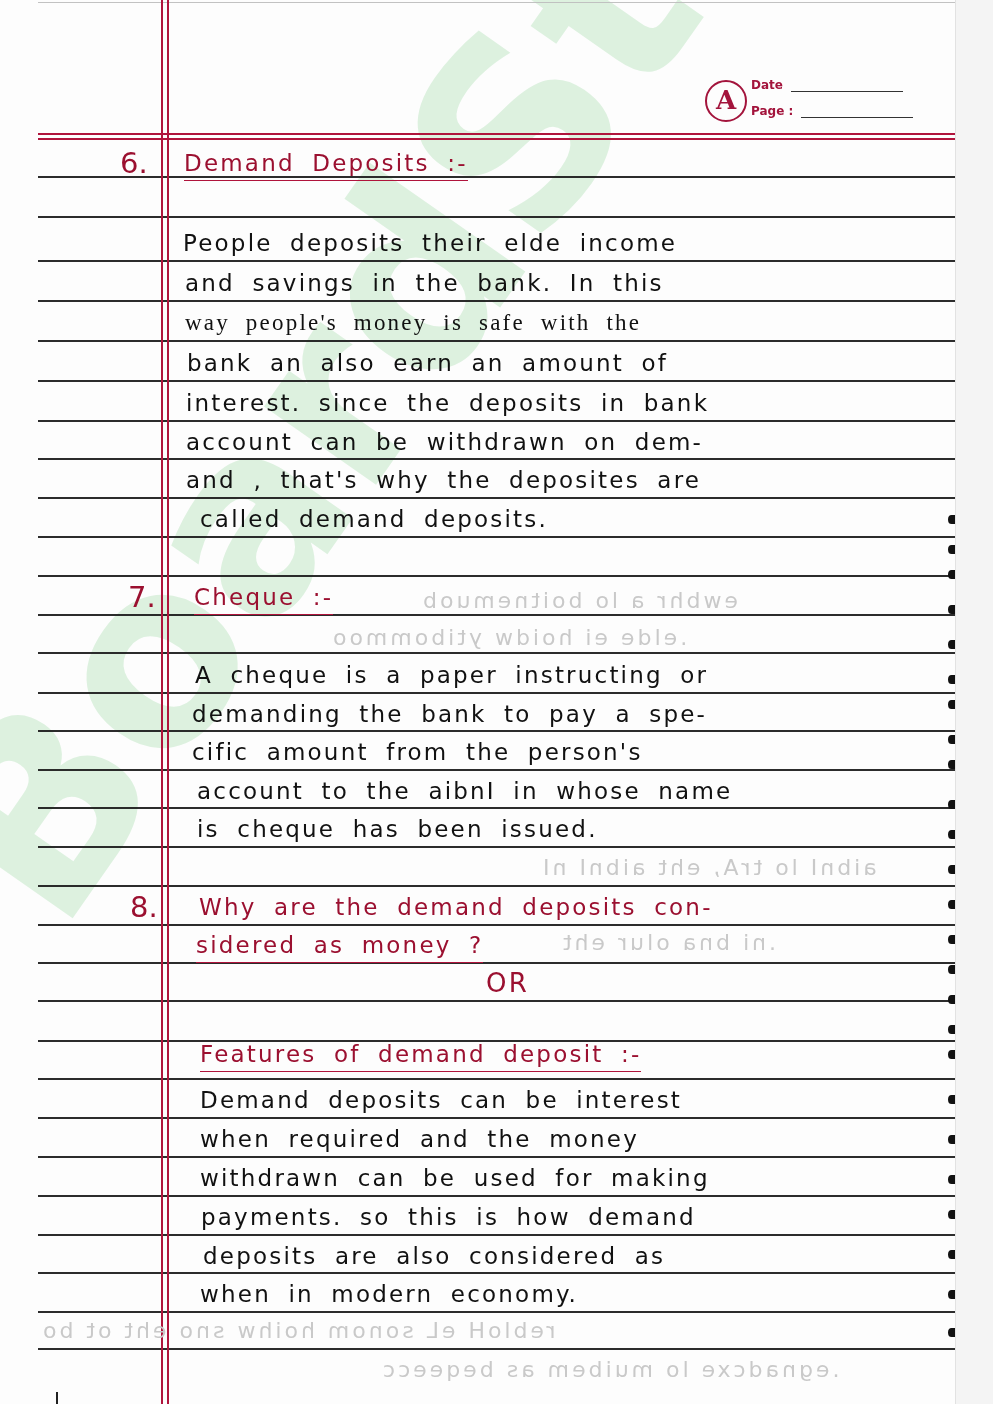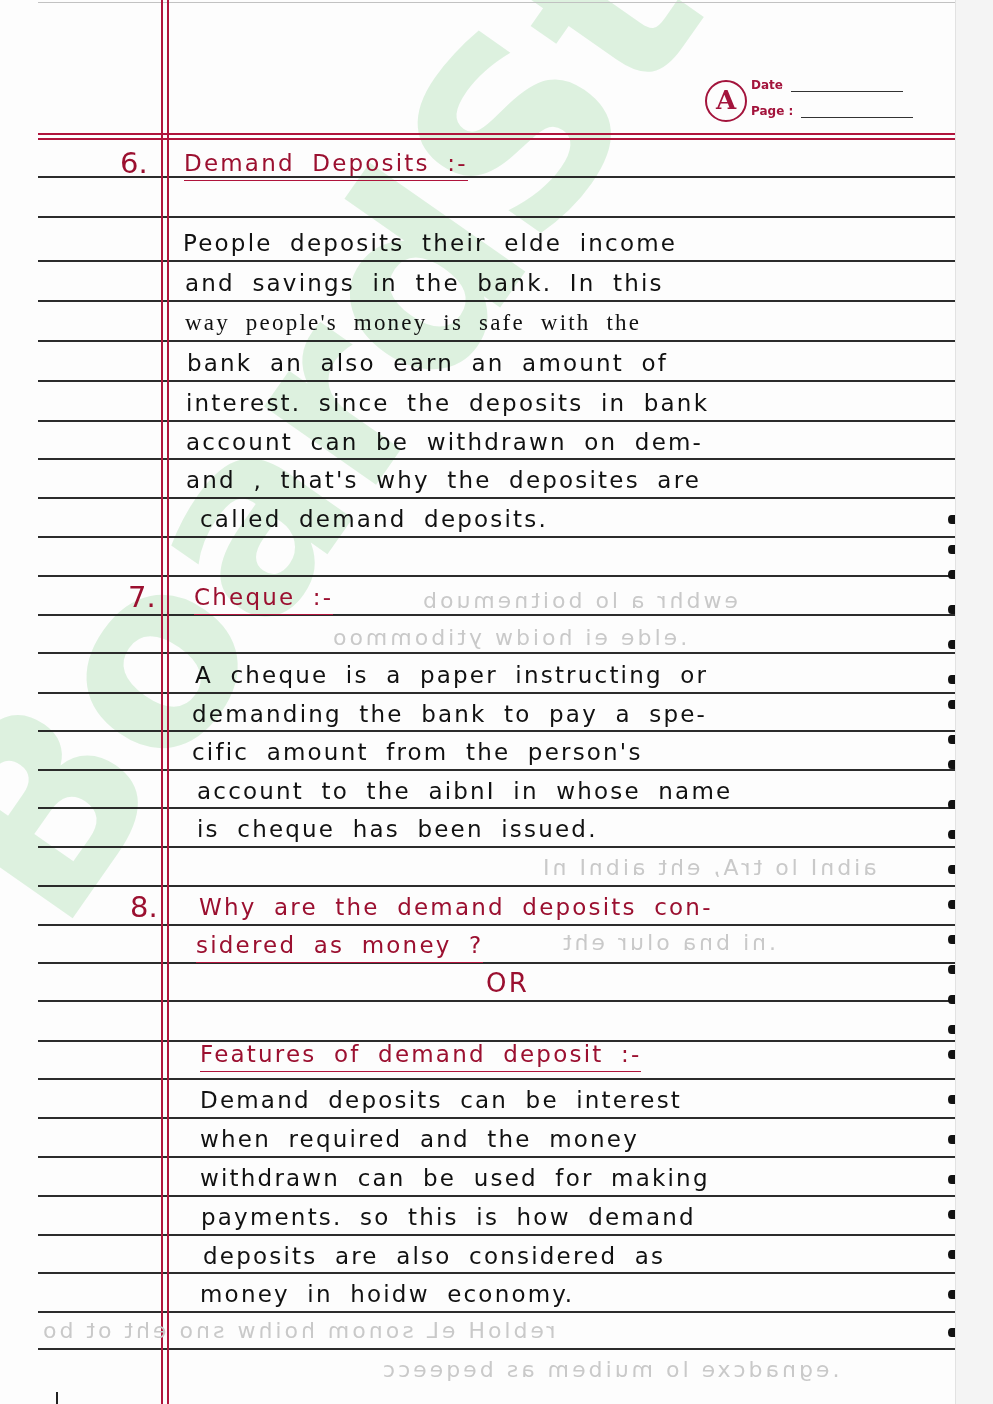"money in hoidw economy." div.line-text { text: money in hoidw -> when in modern }
